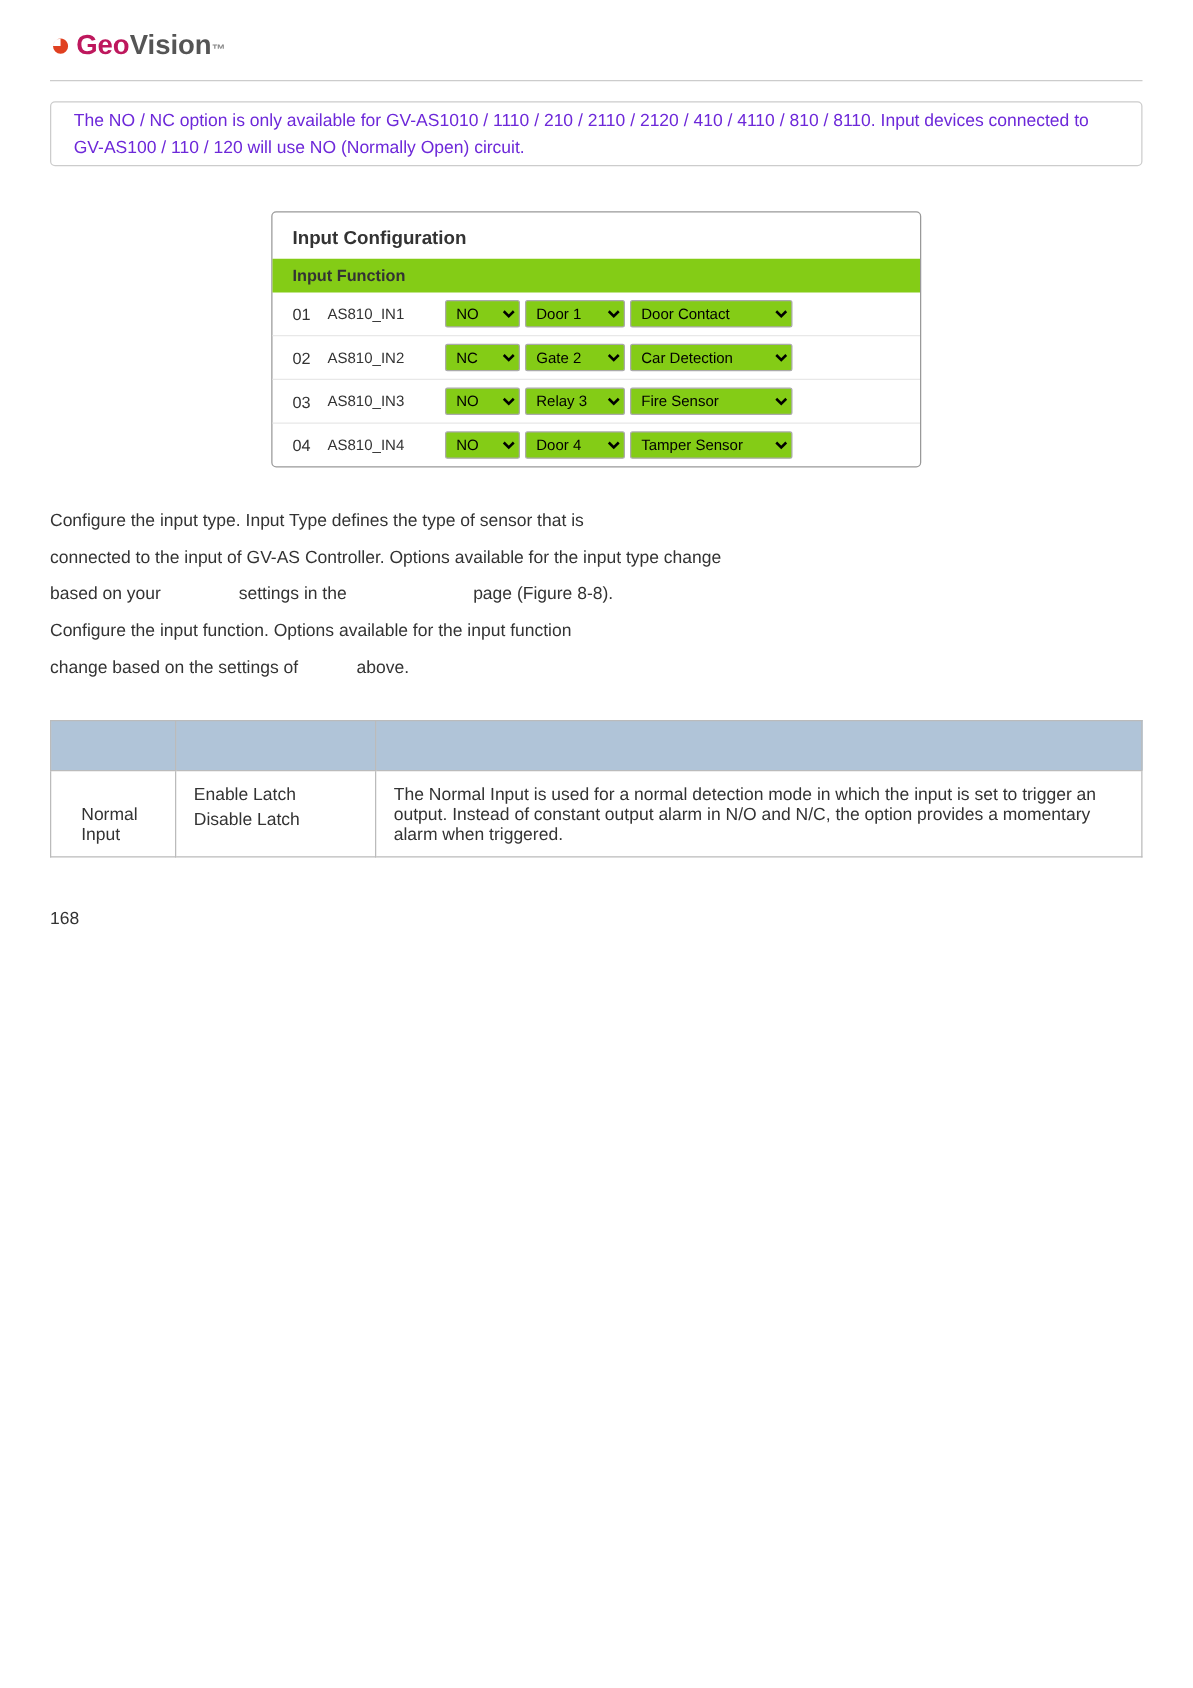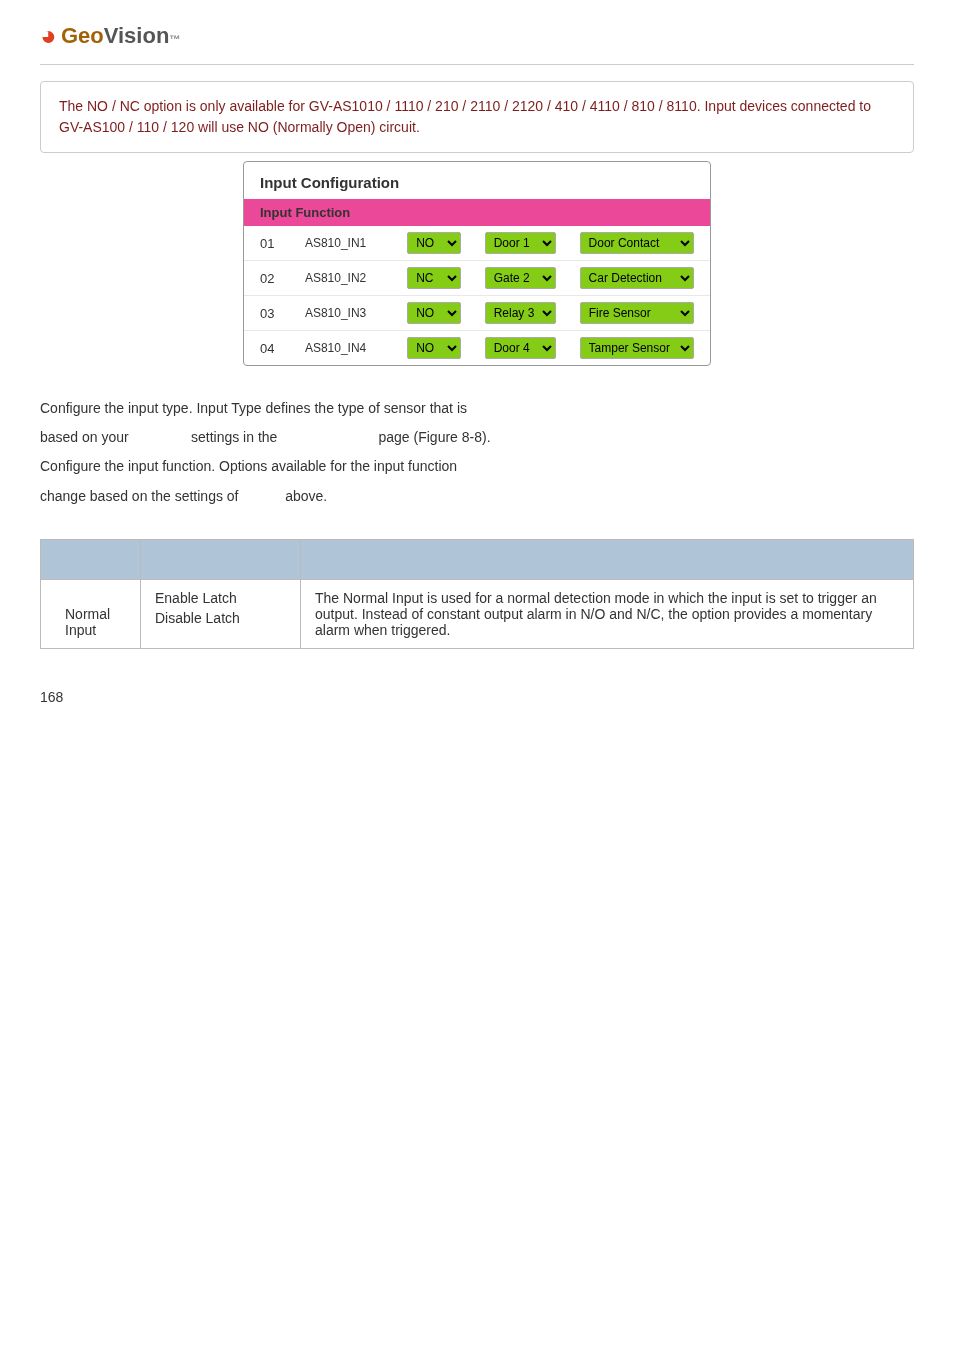"Geo" span { color: #a16207 -> #be185d }
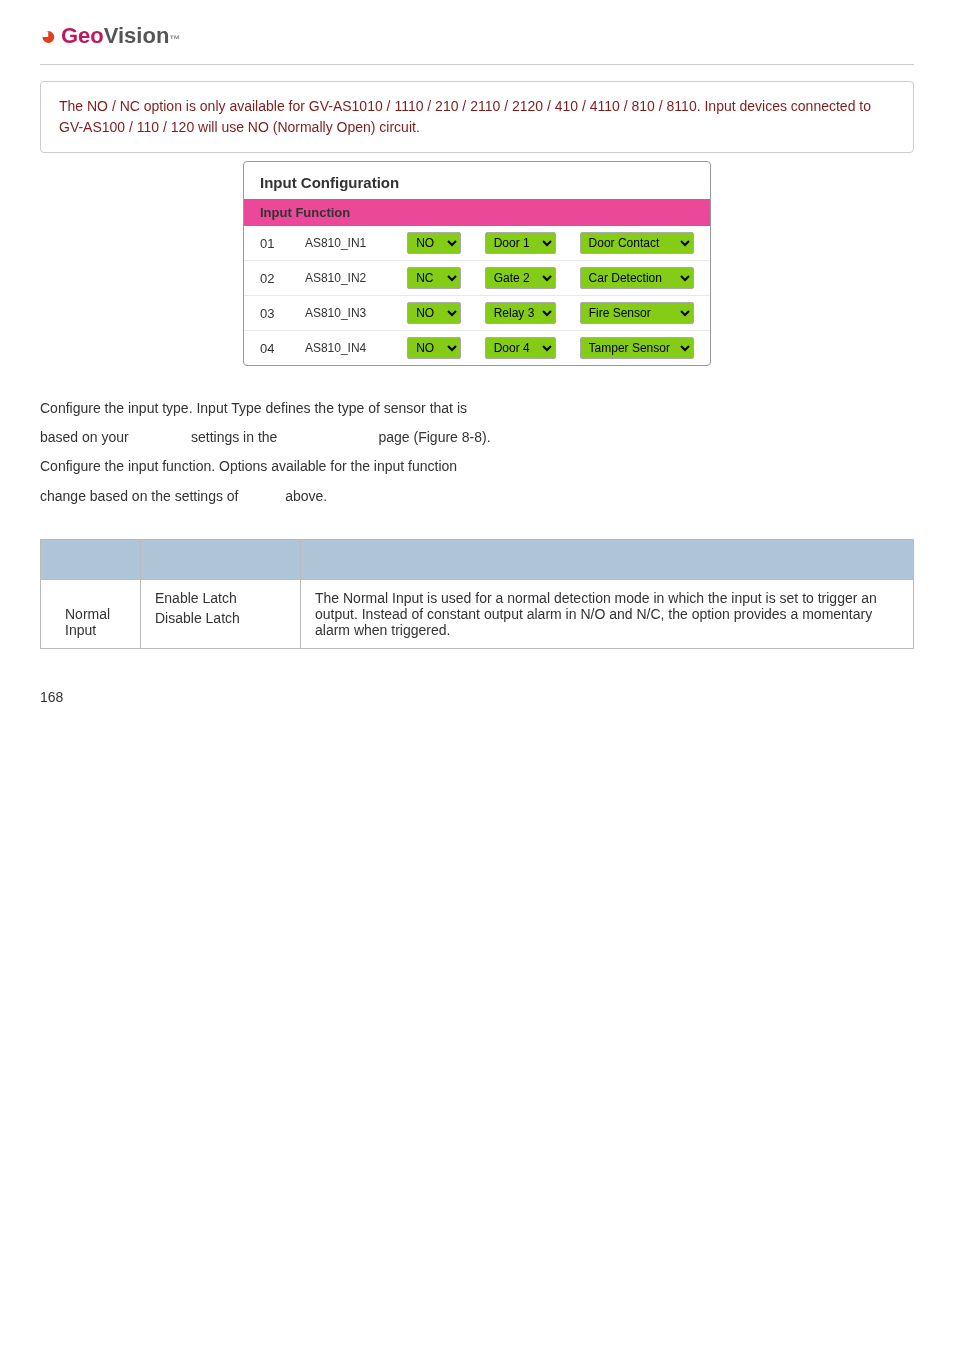"The NO / NC option" .info-box { color: #7f1d1d -> #6d28d9; margin-bottom: 8px -> 36px; padding: 14px 18px -> 4px 18px }
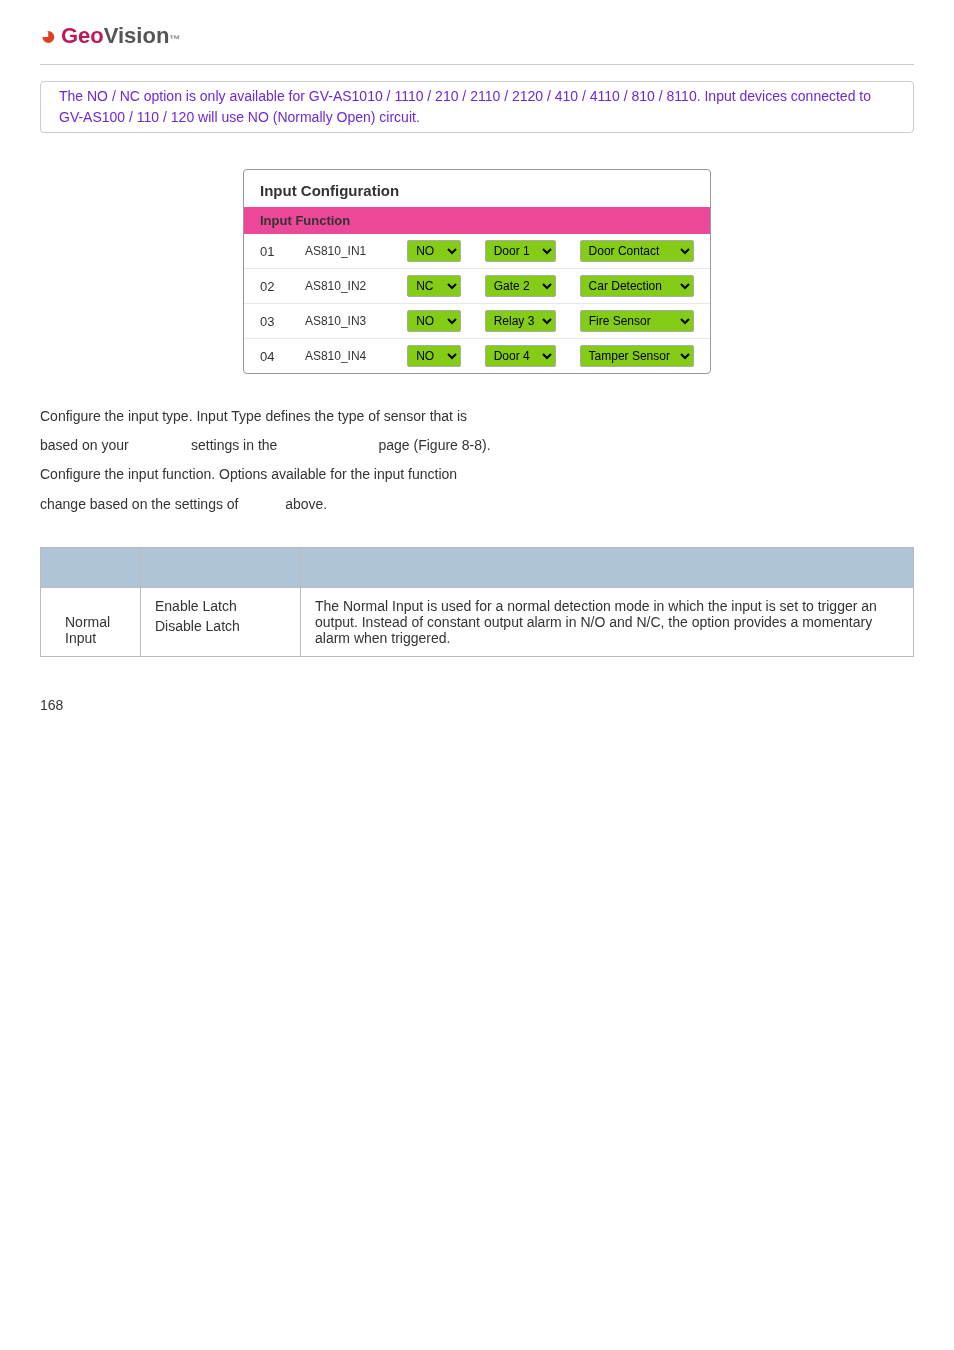"Input Configuration" .config-panel { width: 468px -> 520px }
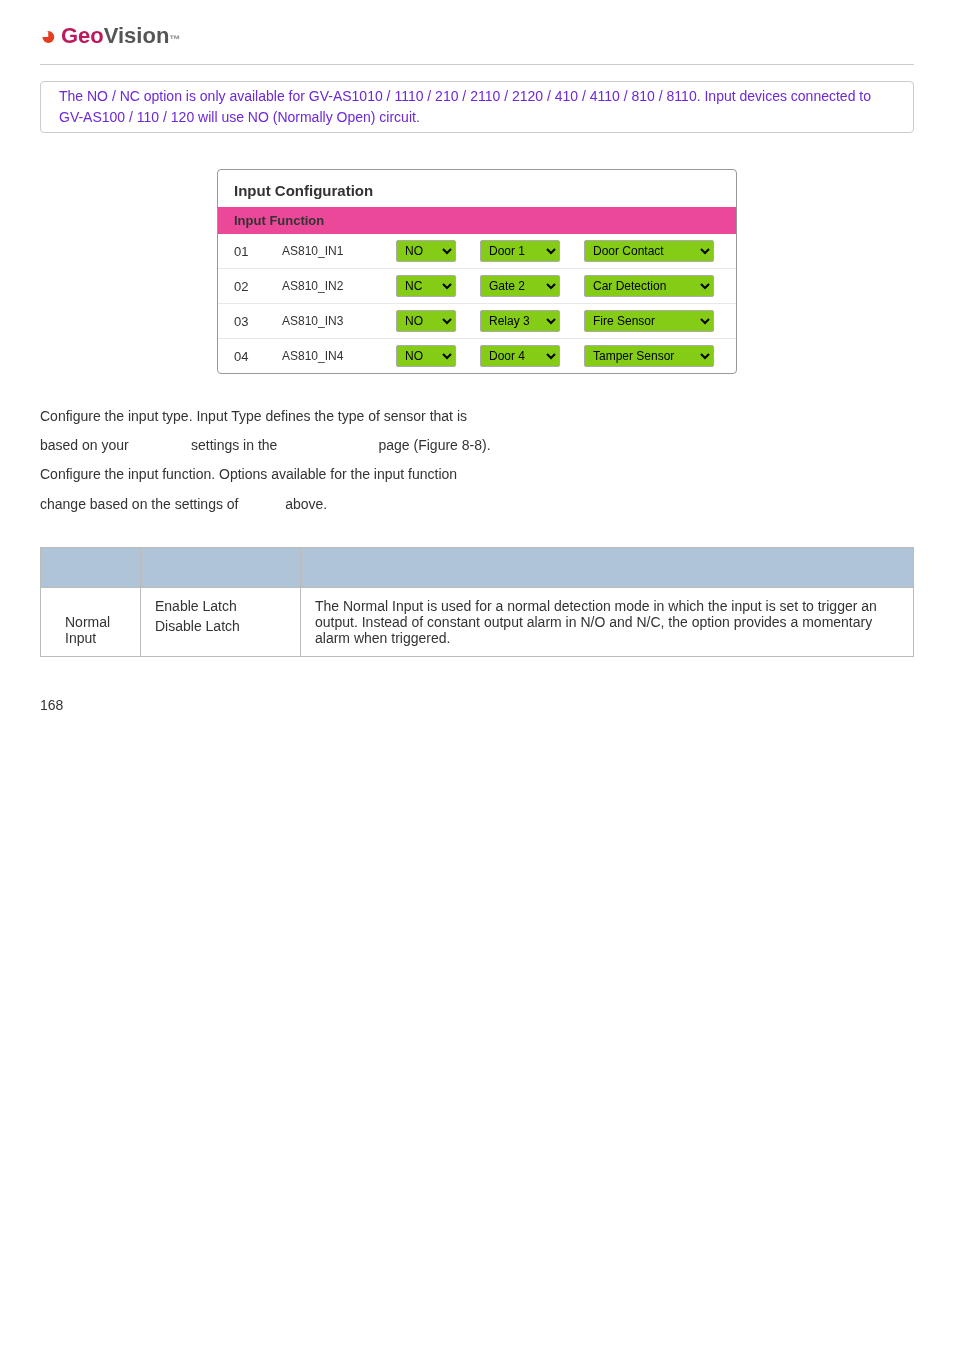"Input Function" .config-panel-subtitle { background: #ec4899 -> #84cc16 }
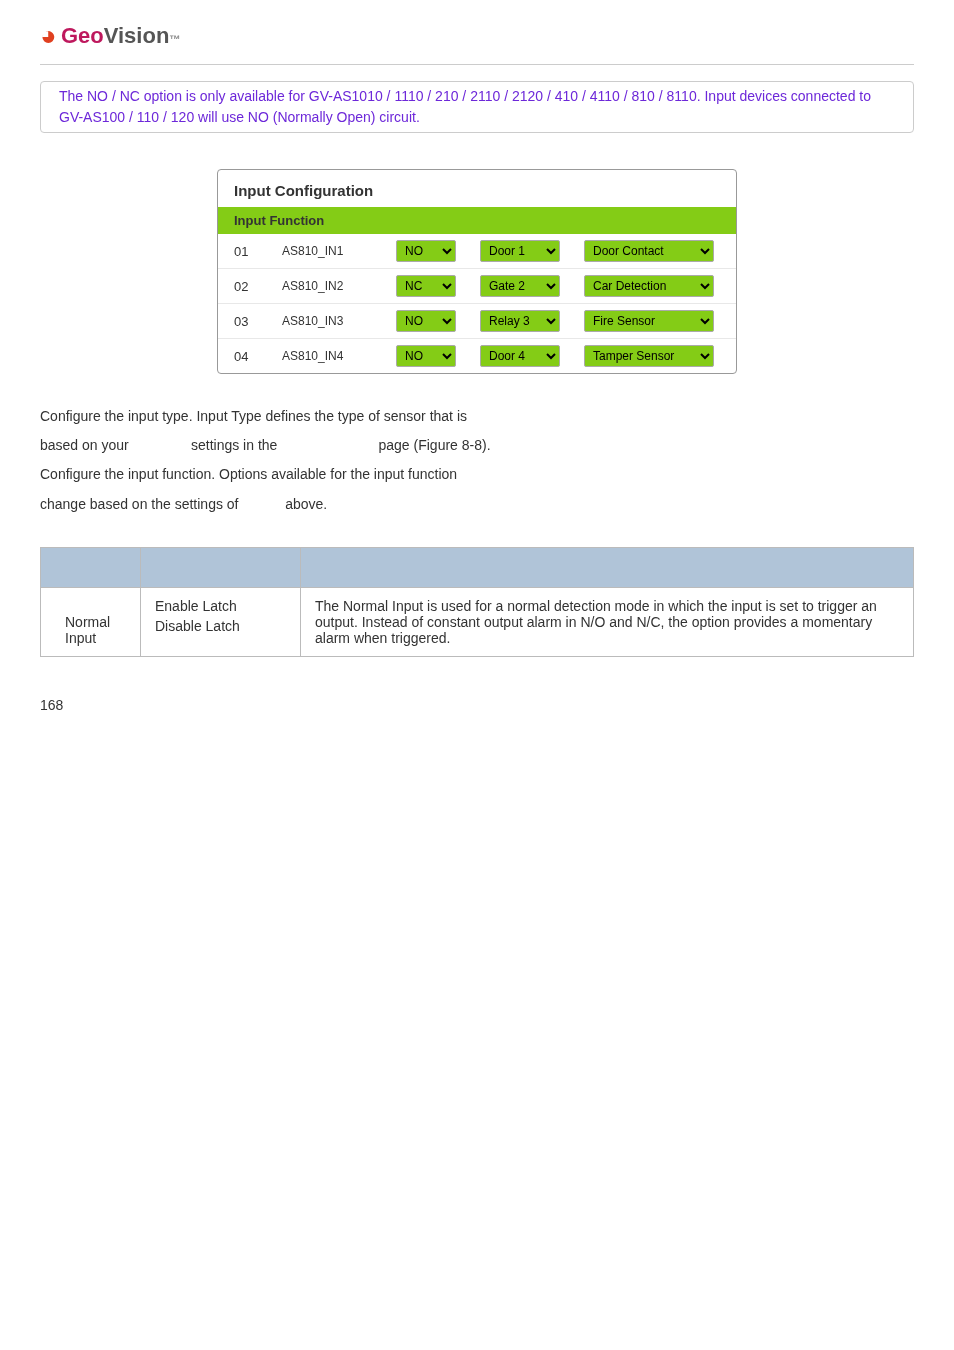"01" .config-row { gap: 24px -> 4px }
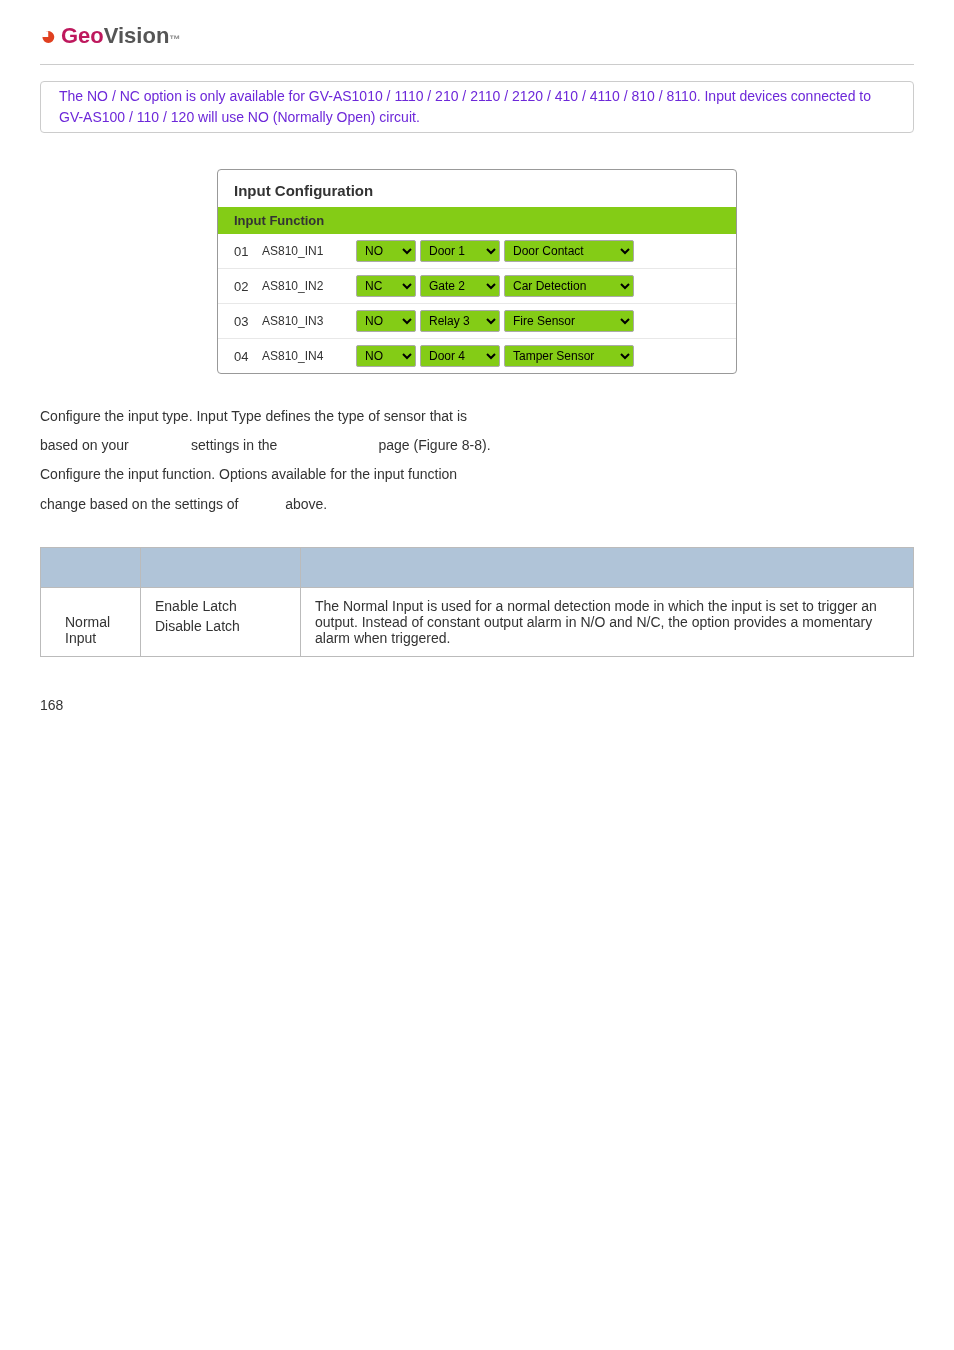"connected to the input of" p { html: none -> <p>connected to the input of GV-AS Controller. Options available for the input type change</p> }
